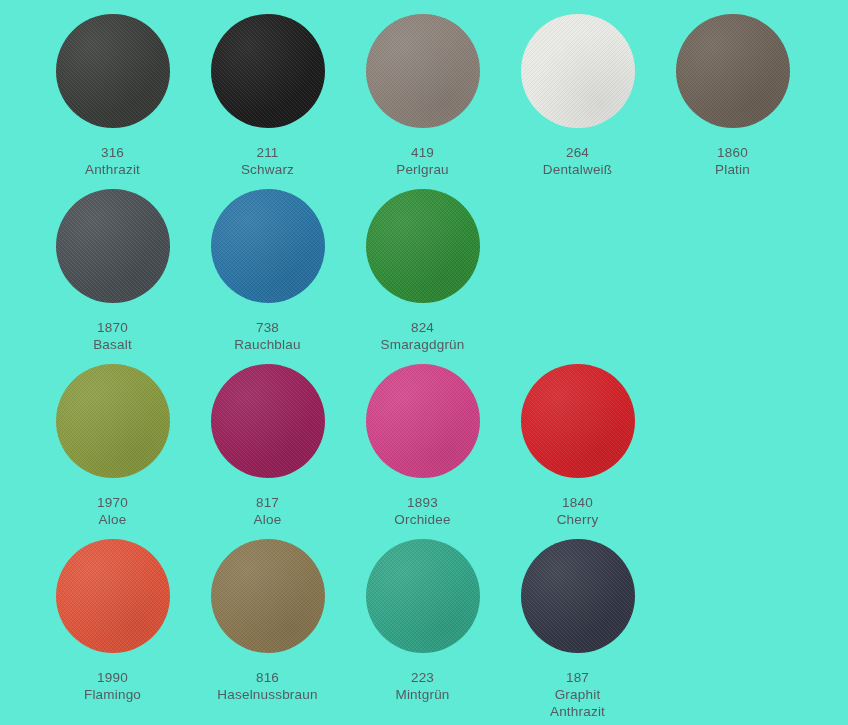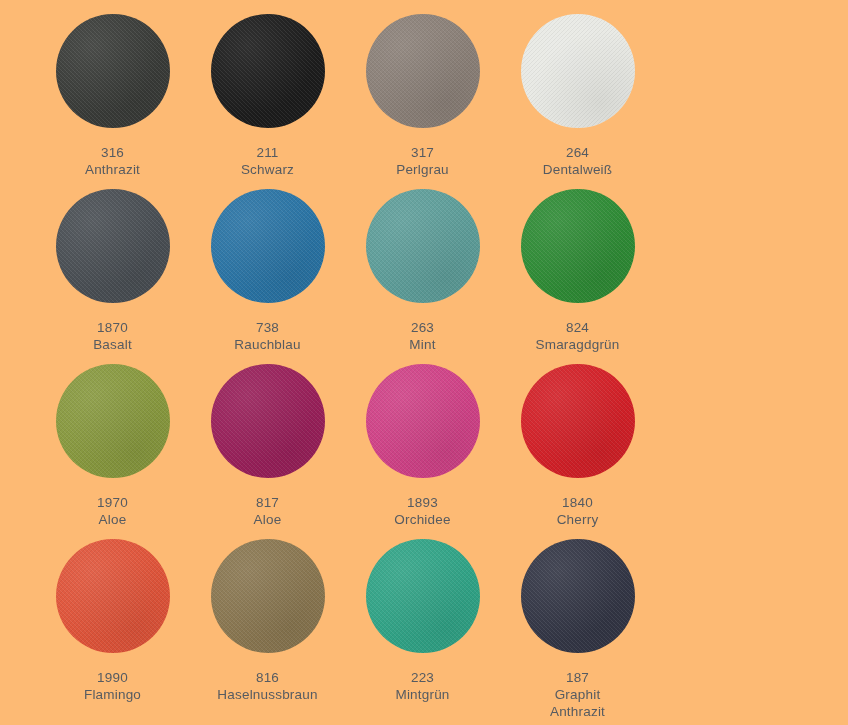"316" div { background: #fdba74 -> #5eead4 }
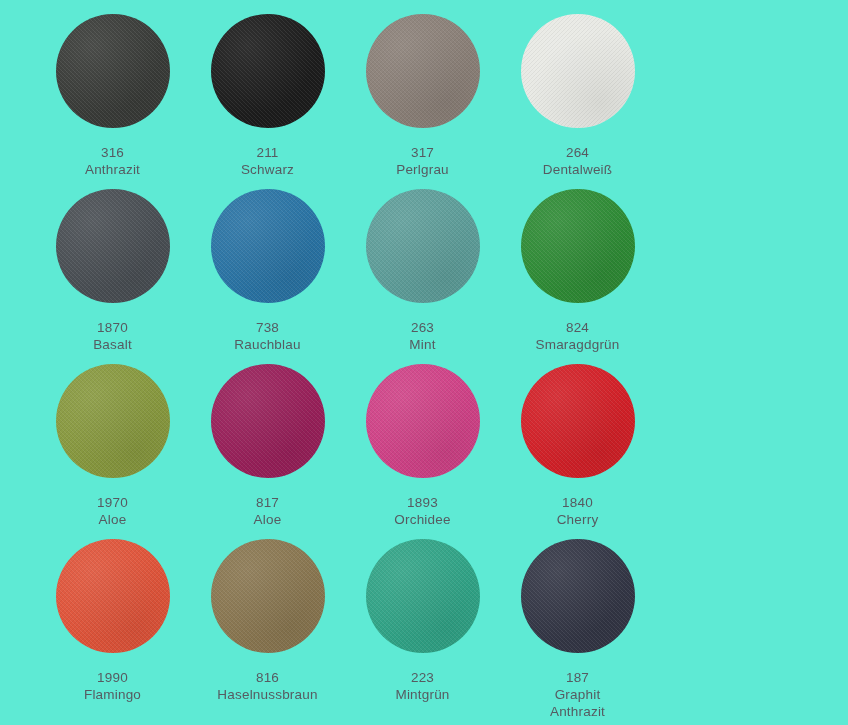"317" span.code { text: 317 -> 419 }
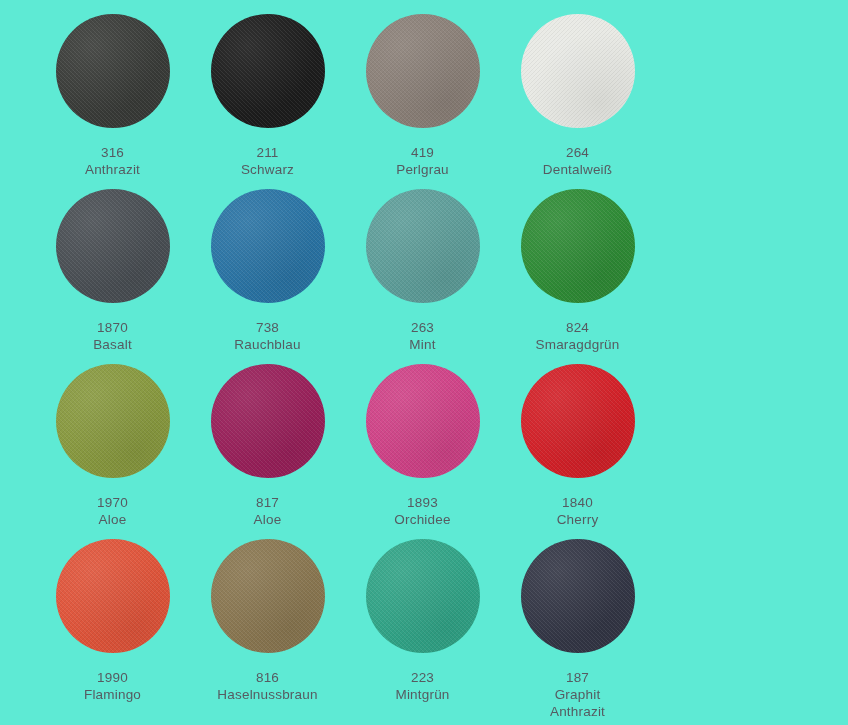"1860" div.swatch-cell { html: none -> <div> <div> <div></div> </div> <div> <span>1860</span> <span>Platin</span> </div> </div> }
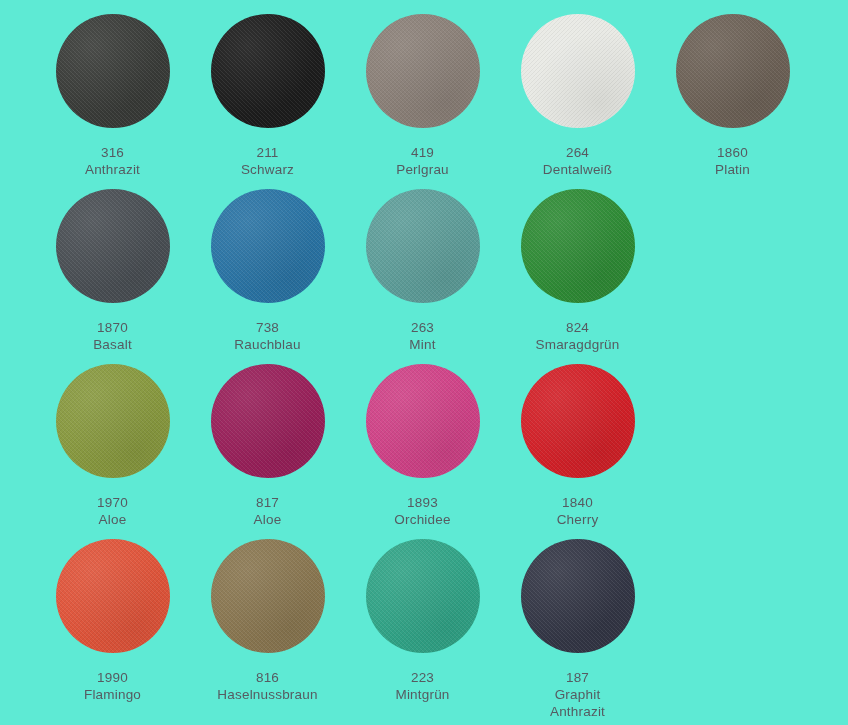"263" div.swatch-cell { html: <div> <div> <div></div> </div> <div> <span>263</span> <span>Mint</span> </div> </div> -> none }
